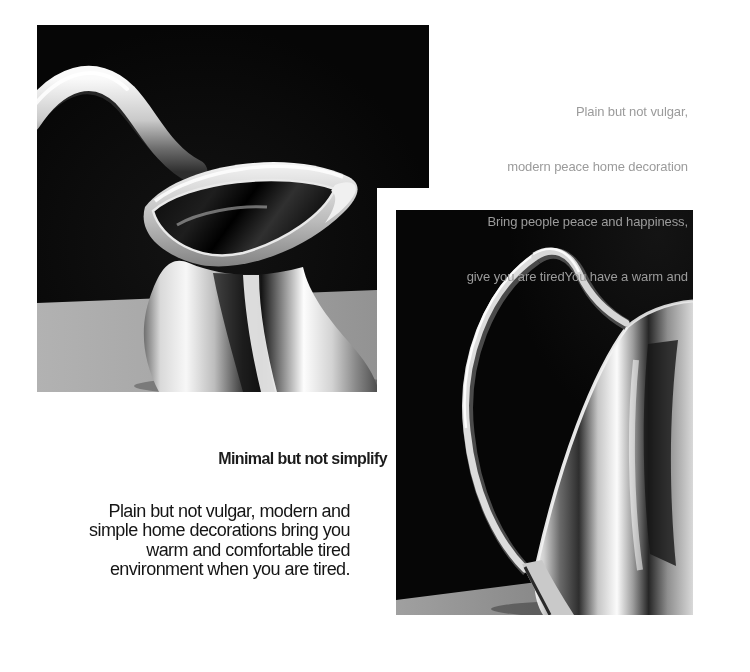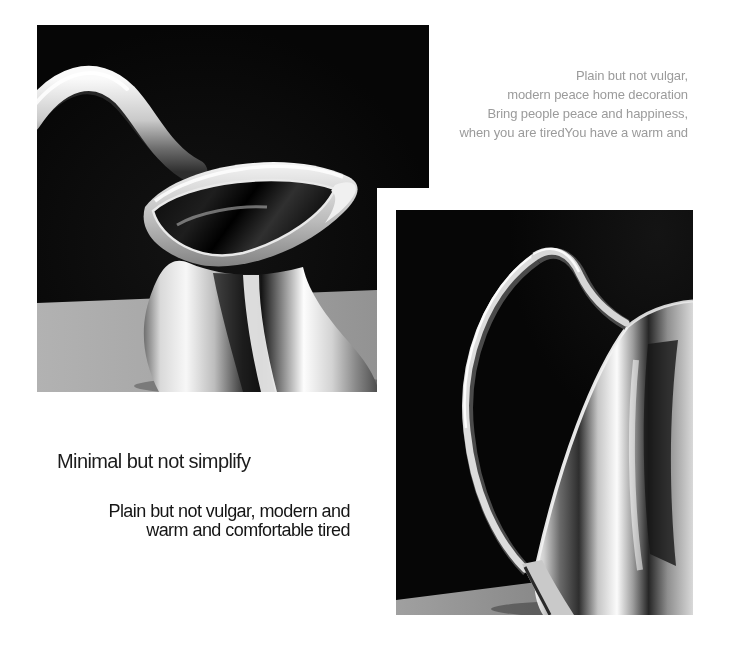"Plain but not vulgar," .tagline div { margin-top: none -> 36px }
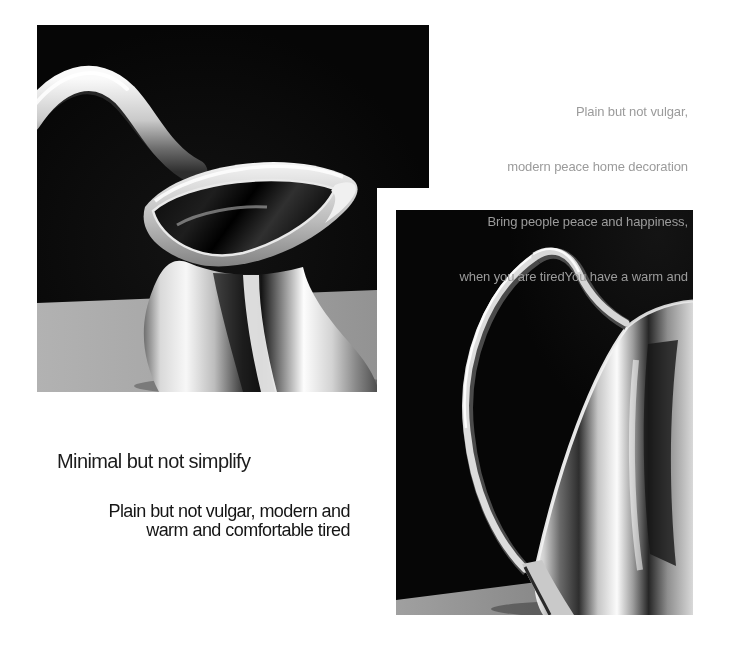"when you are tiredYou have" div { text: when -> give }
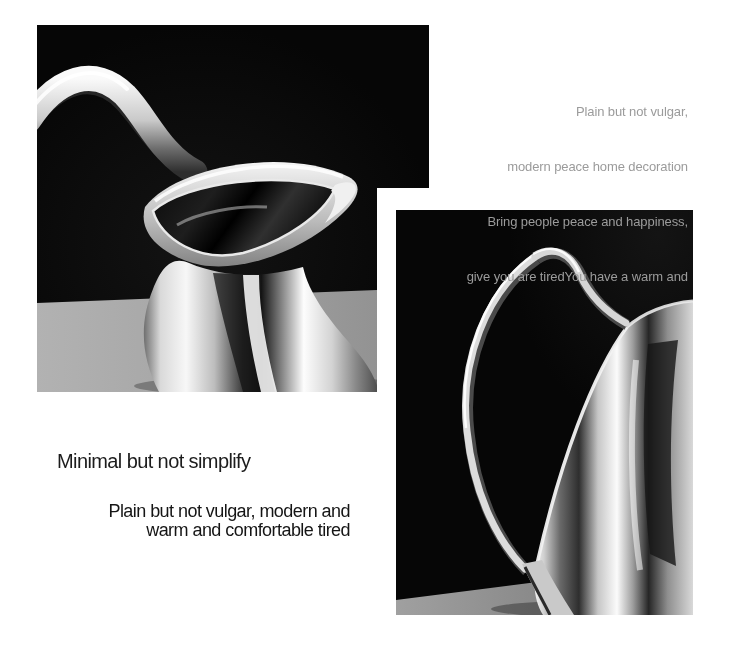"Minimal but not simplify" .intro-heading { font-size: 20px -> 16px; font-weight: normal -> bold; text-align: left -> right }
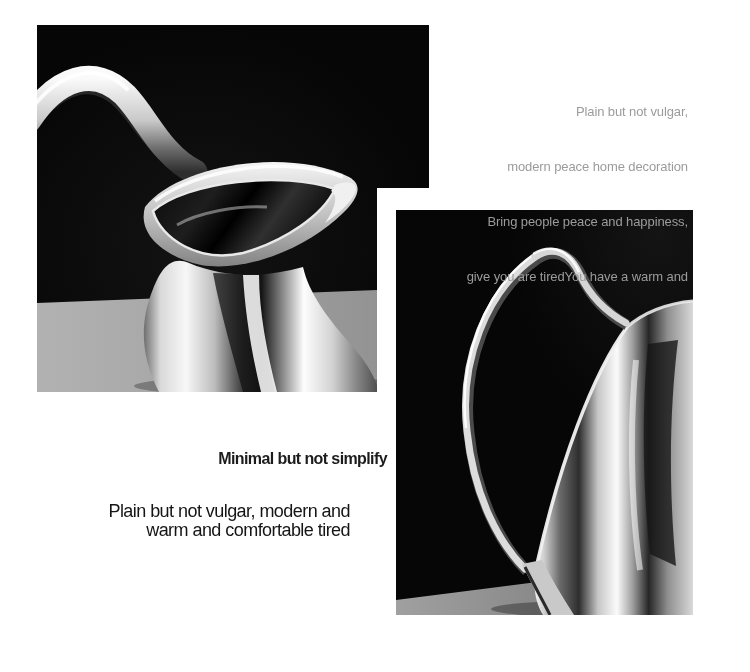"simple home decorations bring you" div { html: none -> <div>simple home decorations bring you</div> }
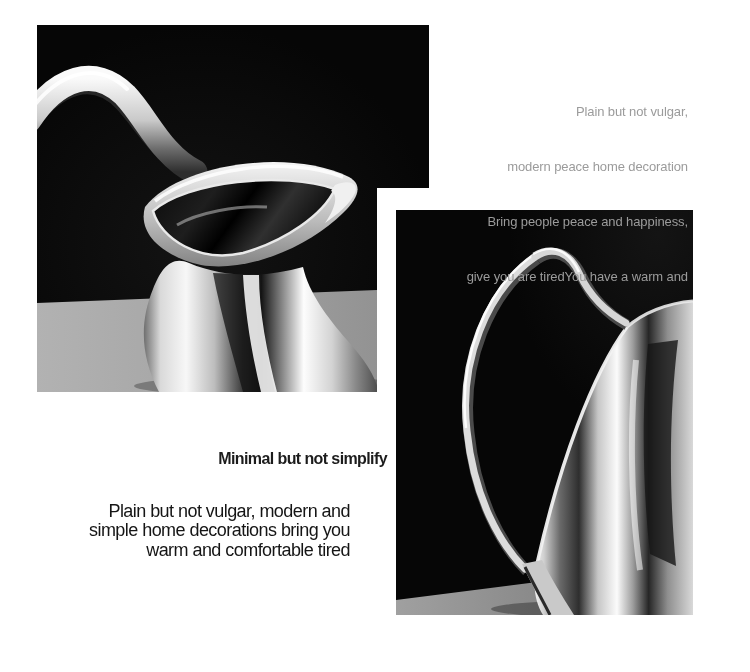"environment when you are tired." div { html: none -> <div>environment when you are tired.</div> }
